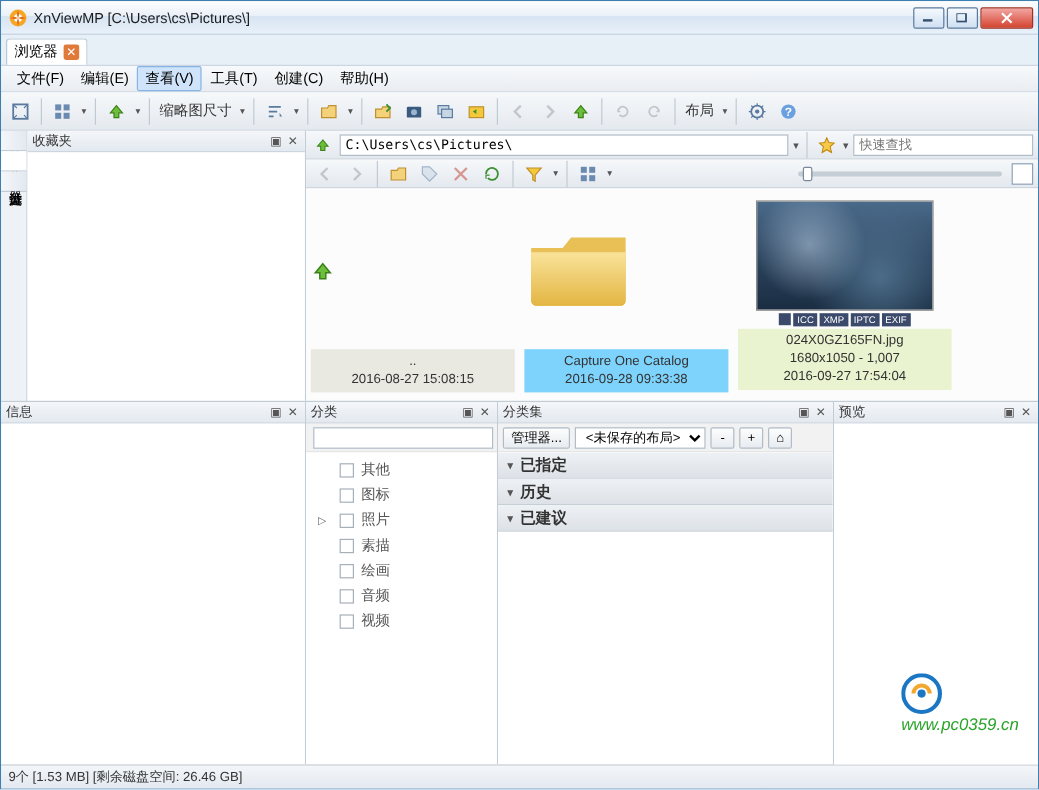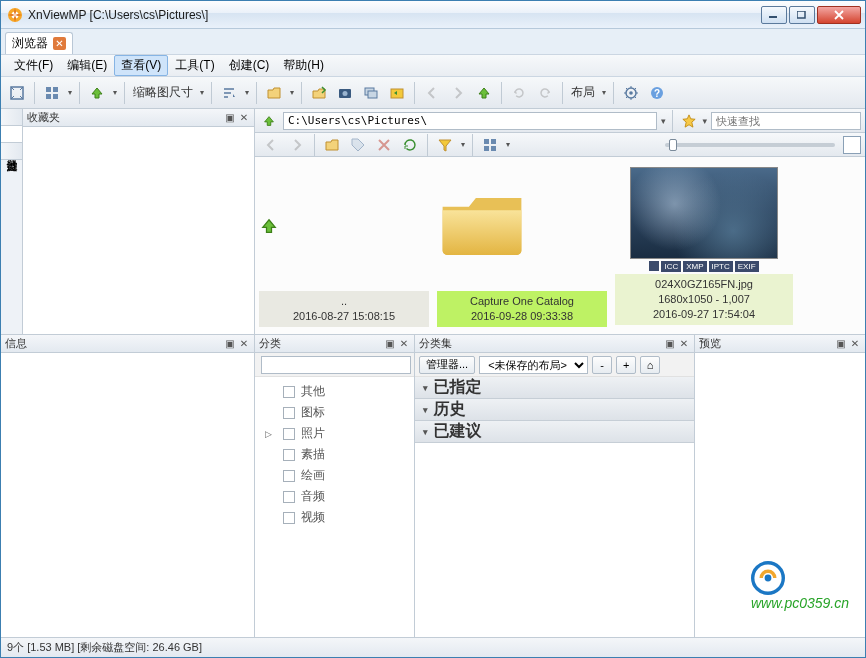"Capture One Catalog" .thumbcol.sel .thumbmeta { background: #bef264 -> #7dd3fc }
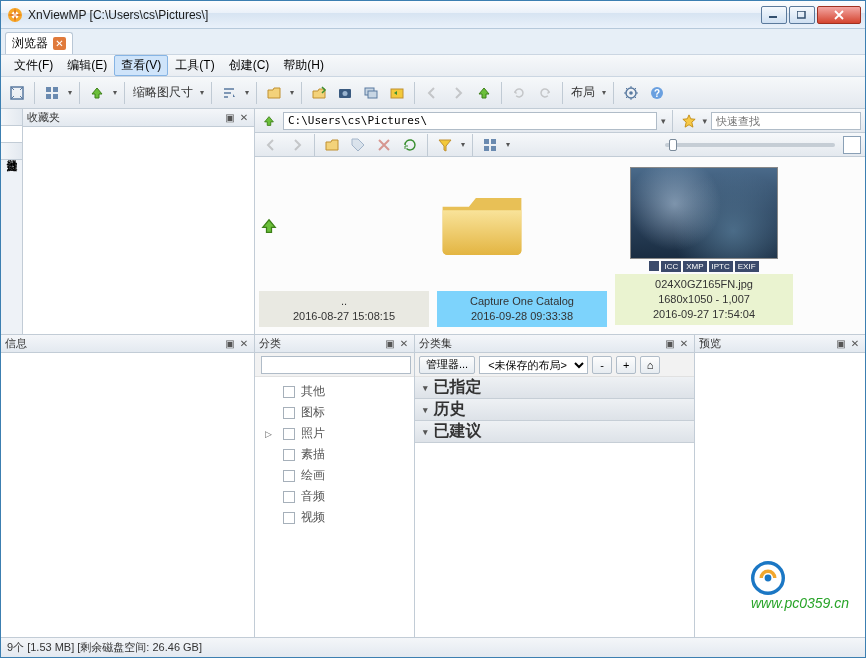"已指定" .sectionhdr { font-size: 16px -> 13px }
